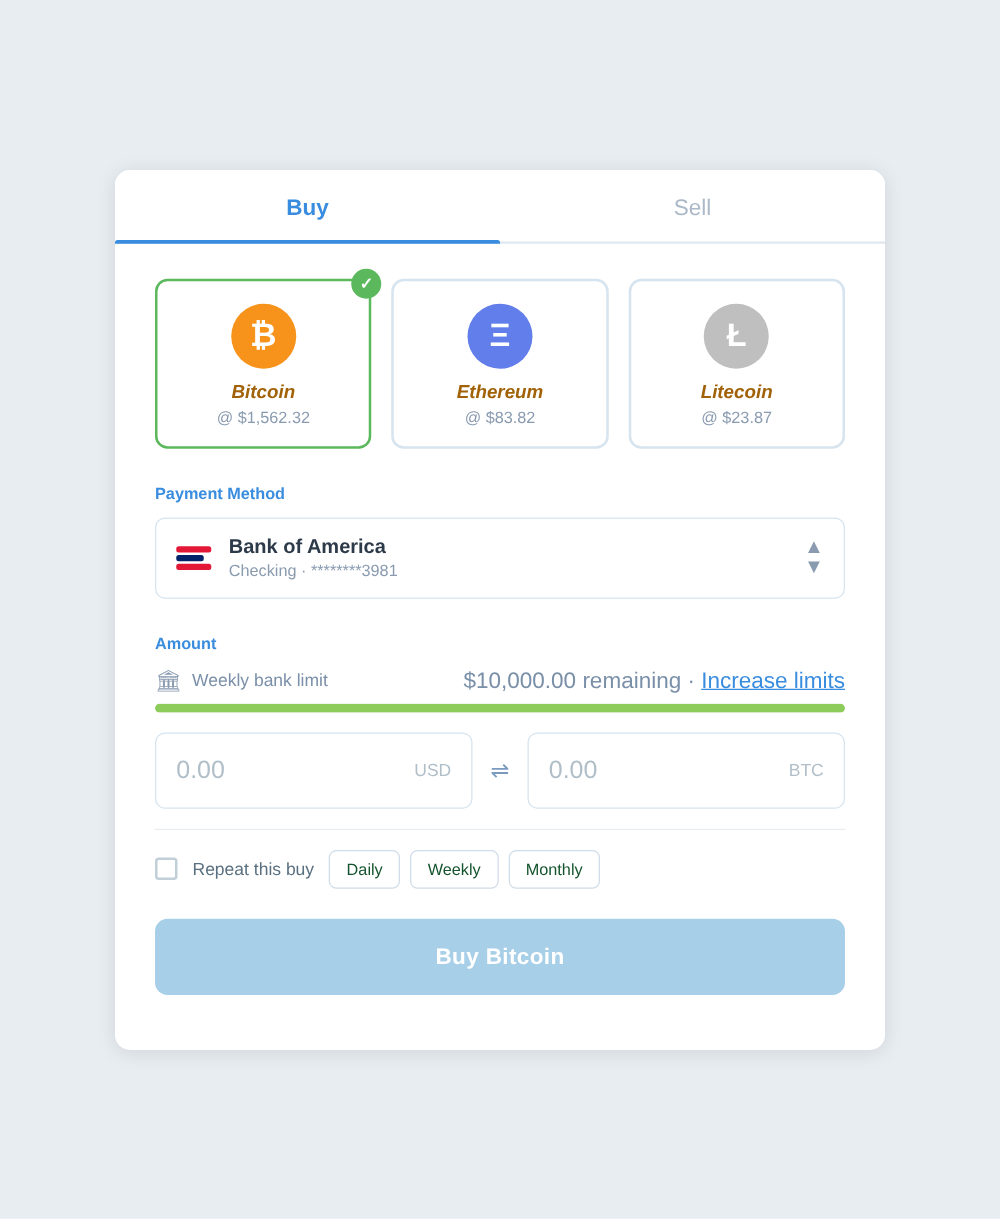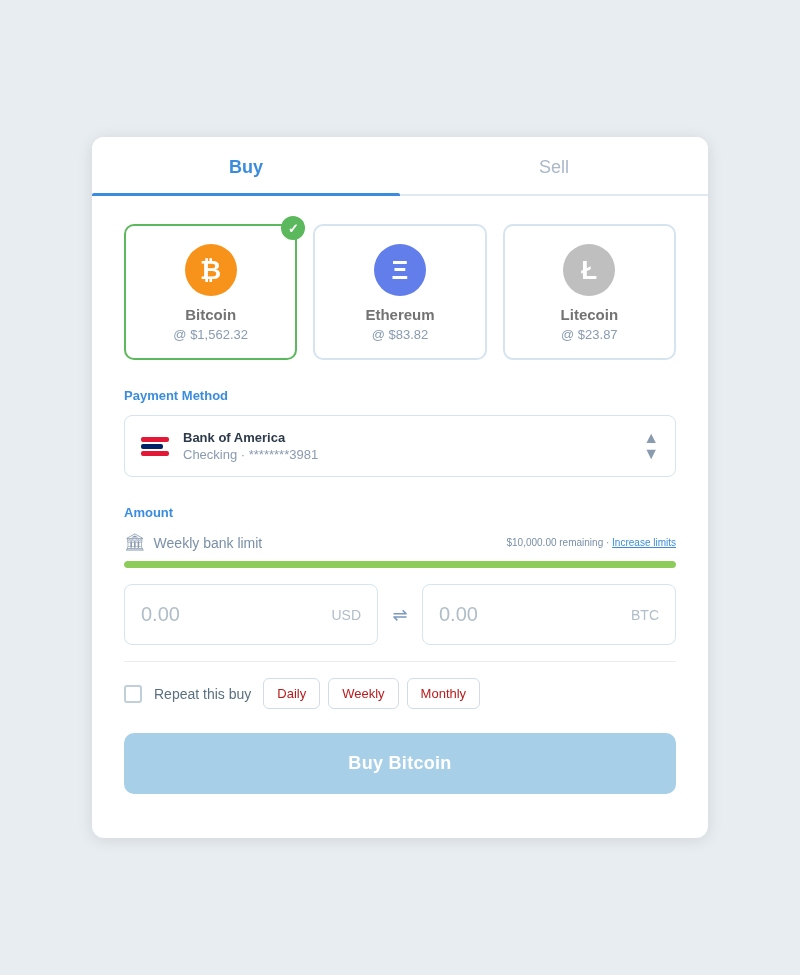"Bitcoin" .crypto-name { color: #737373 -> #a16207; font-style: none -> italic }
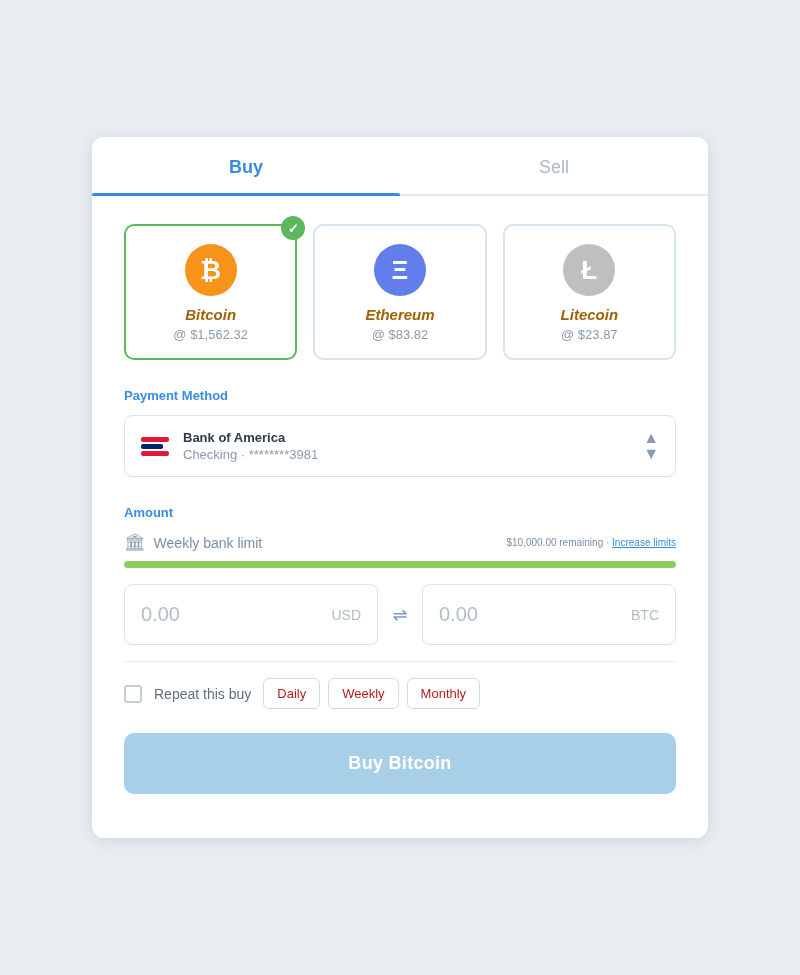"Bank of America" .payment-info .bank-name { font-size: 13px -> 16px }
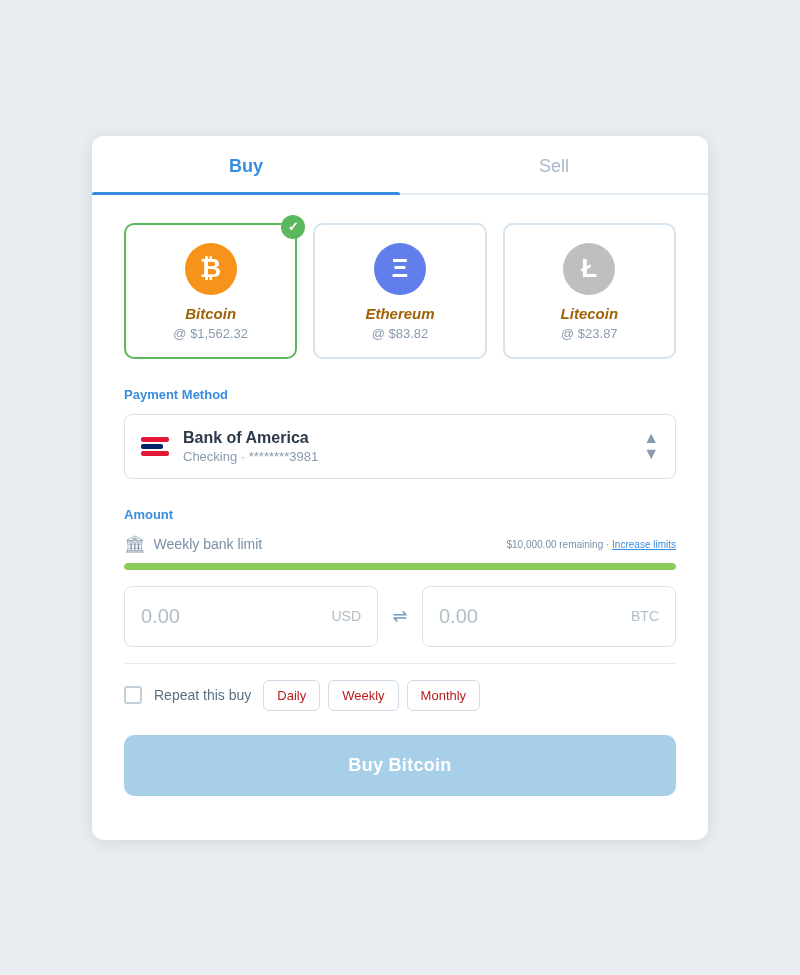"$10,000.00 remaining · Increase limits" .limit-right { font-size: 10px -> 18px }
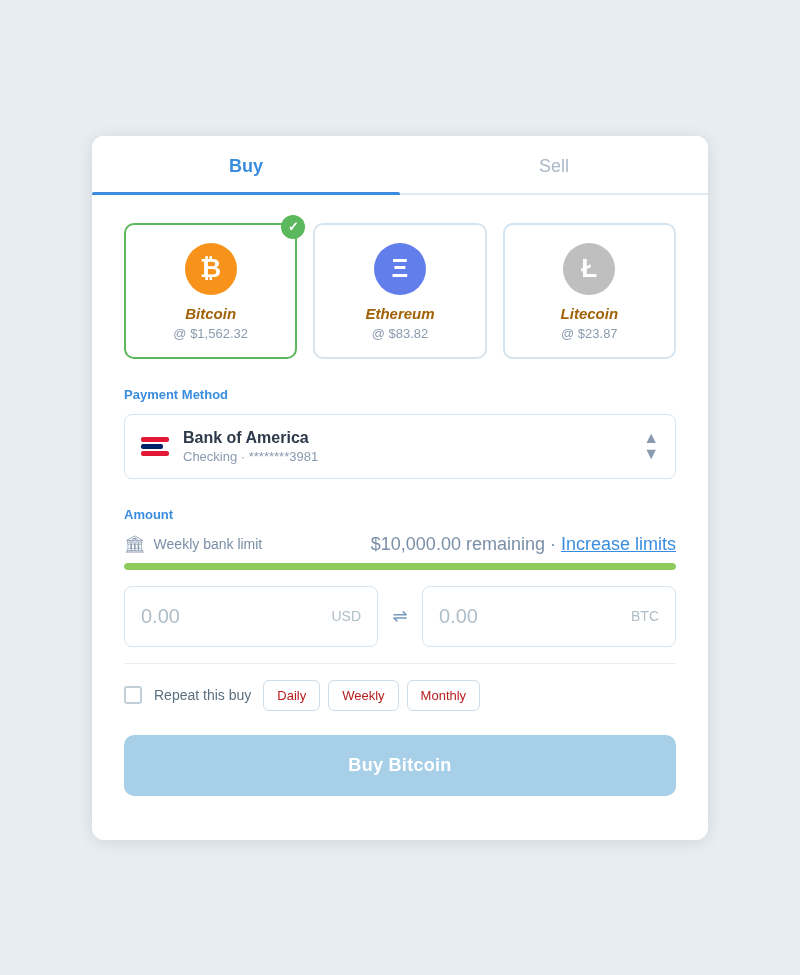"Daily" .freq-btn { color: #b91c1c -> #14532d }
